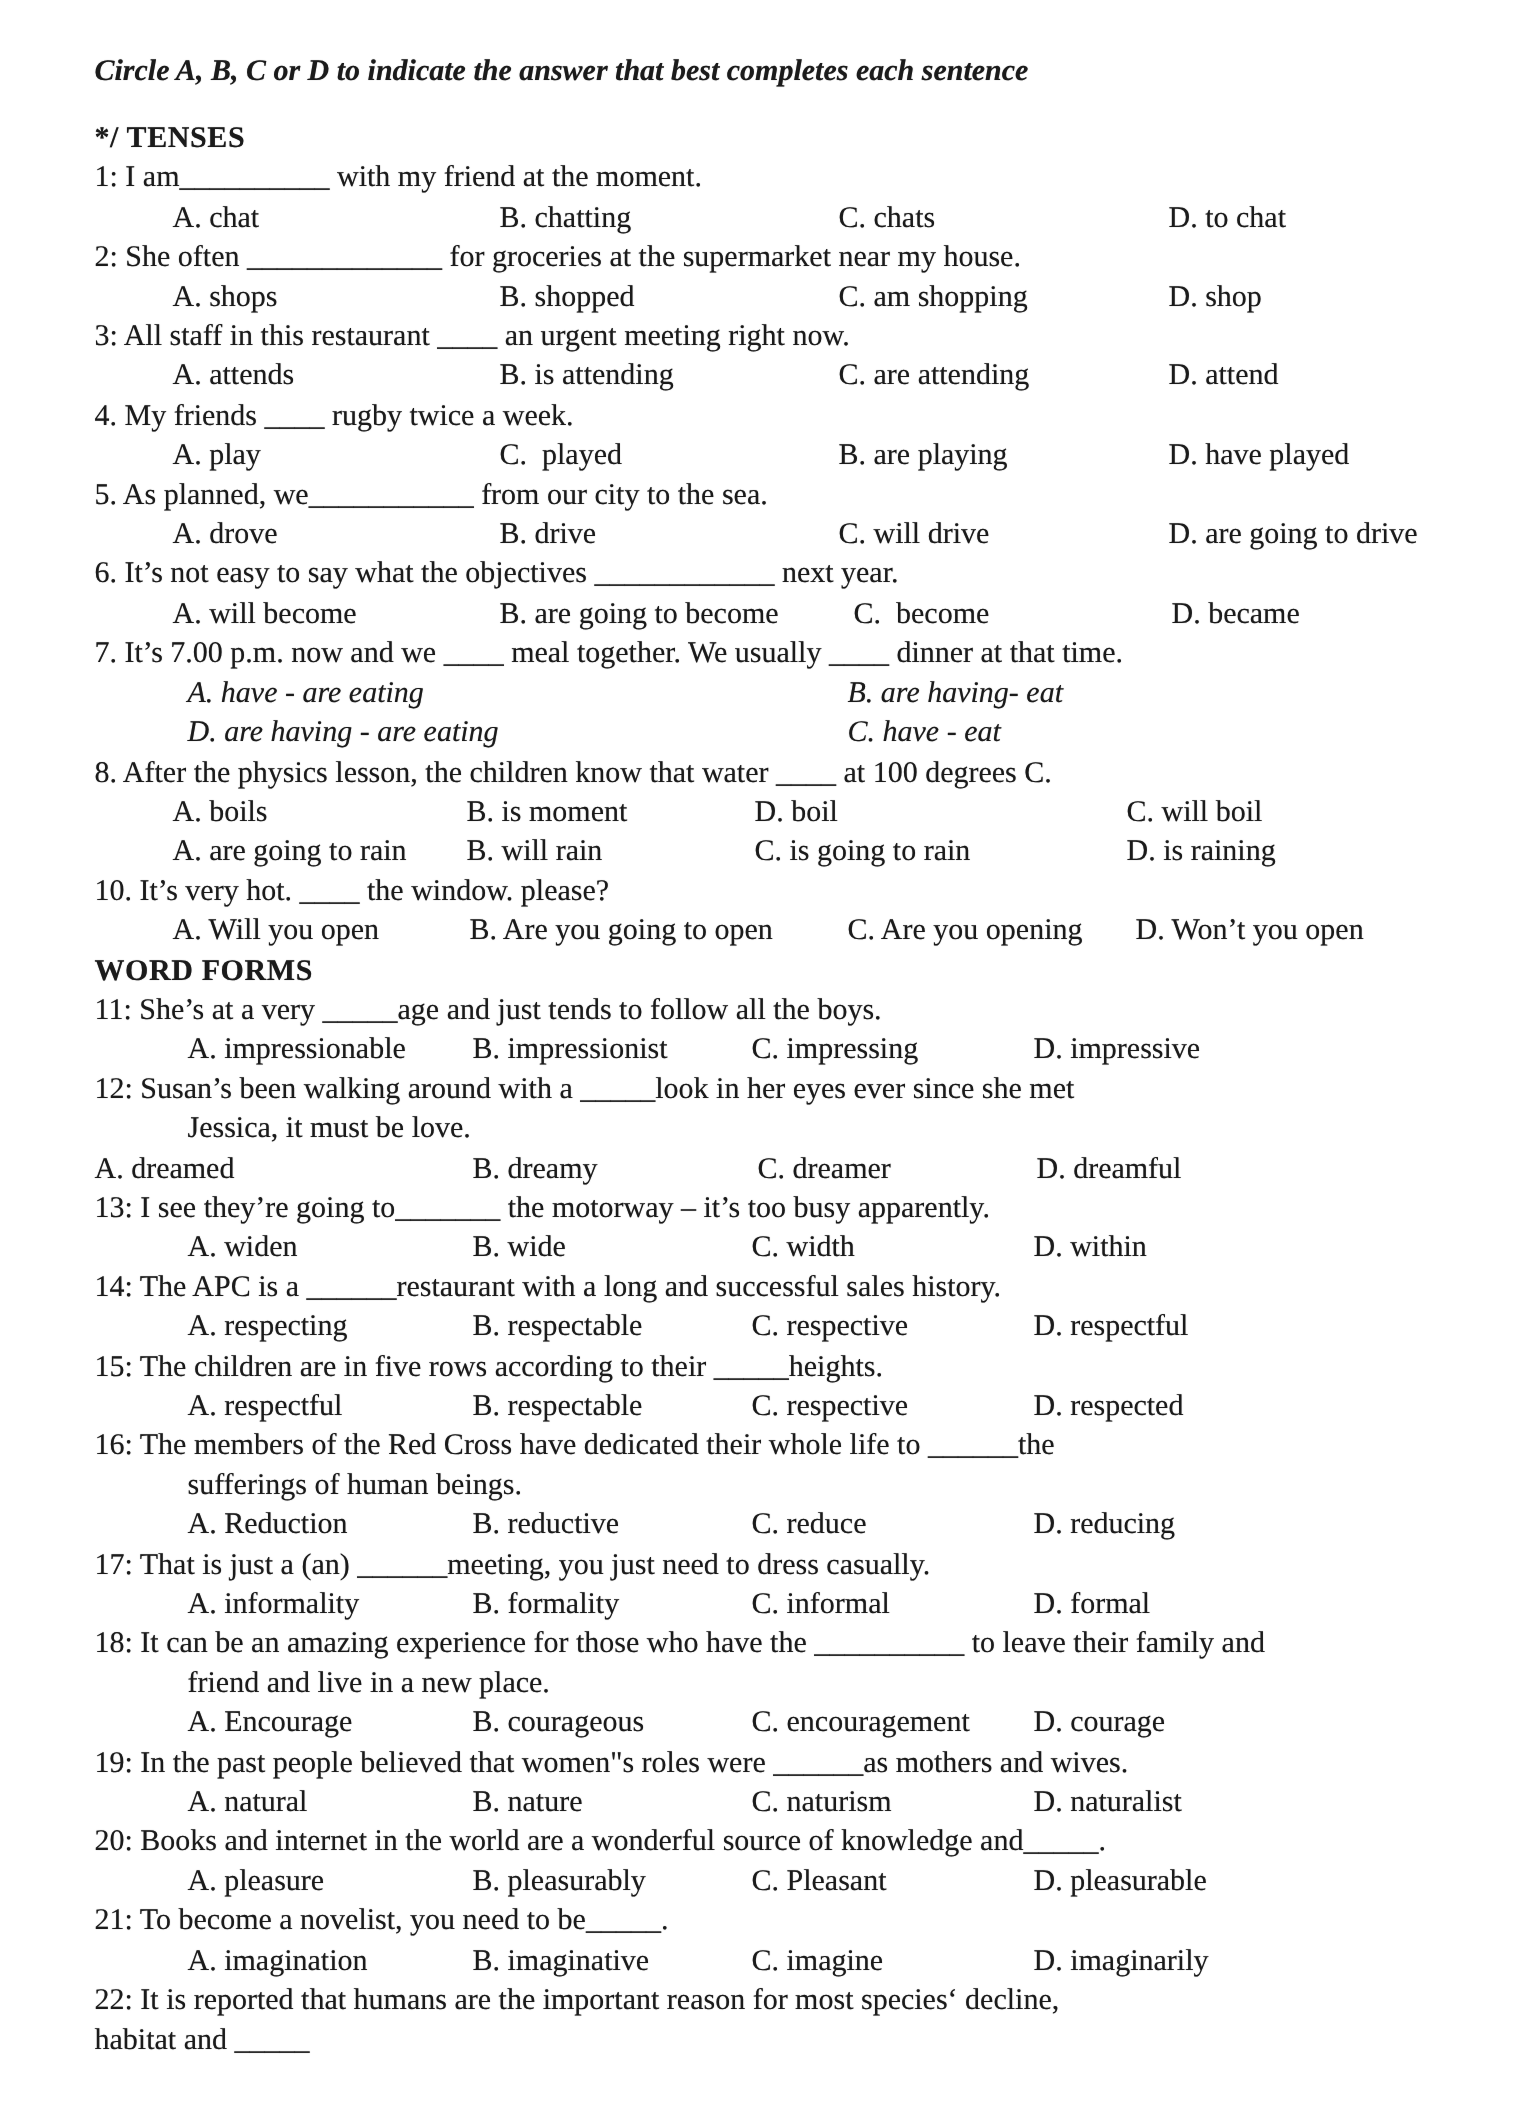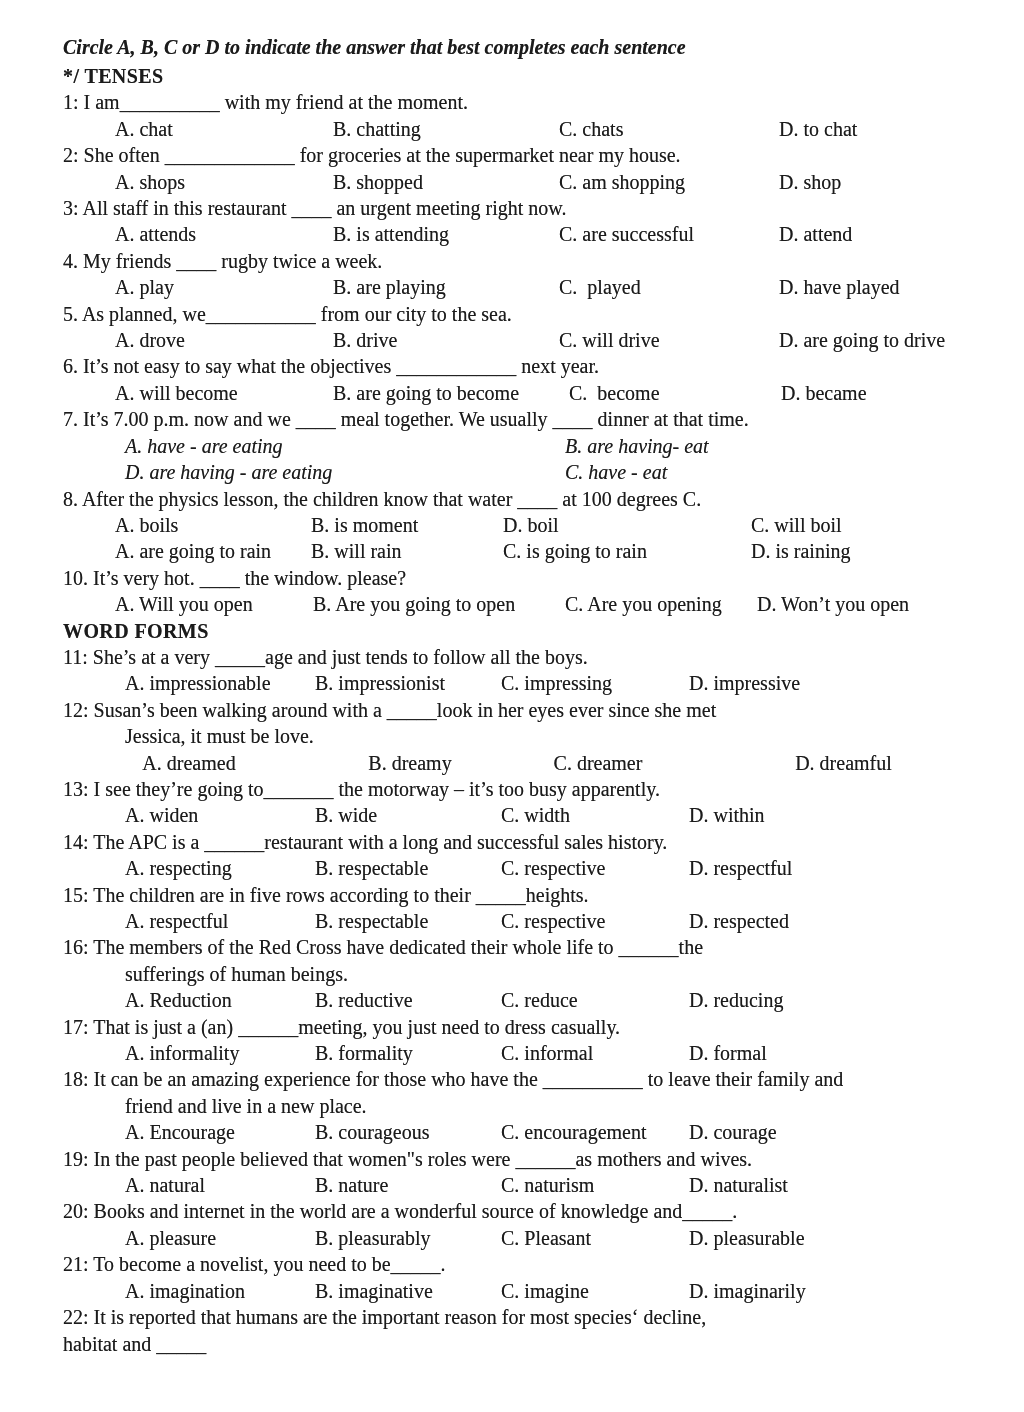"Circle A, B, C or" .title { margin-bottom: 3px -> 19px }
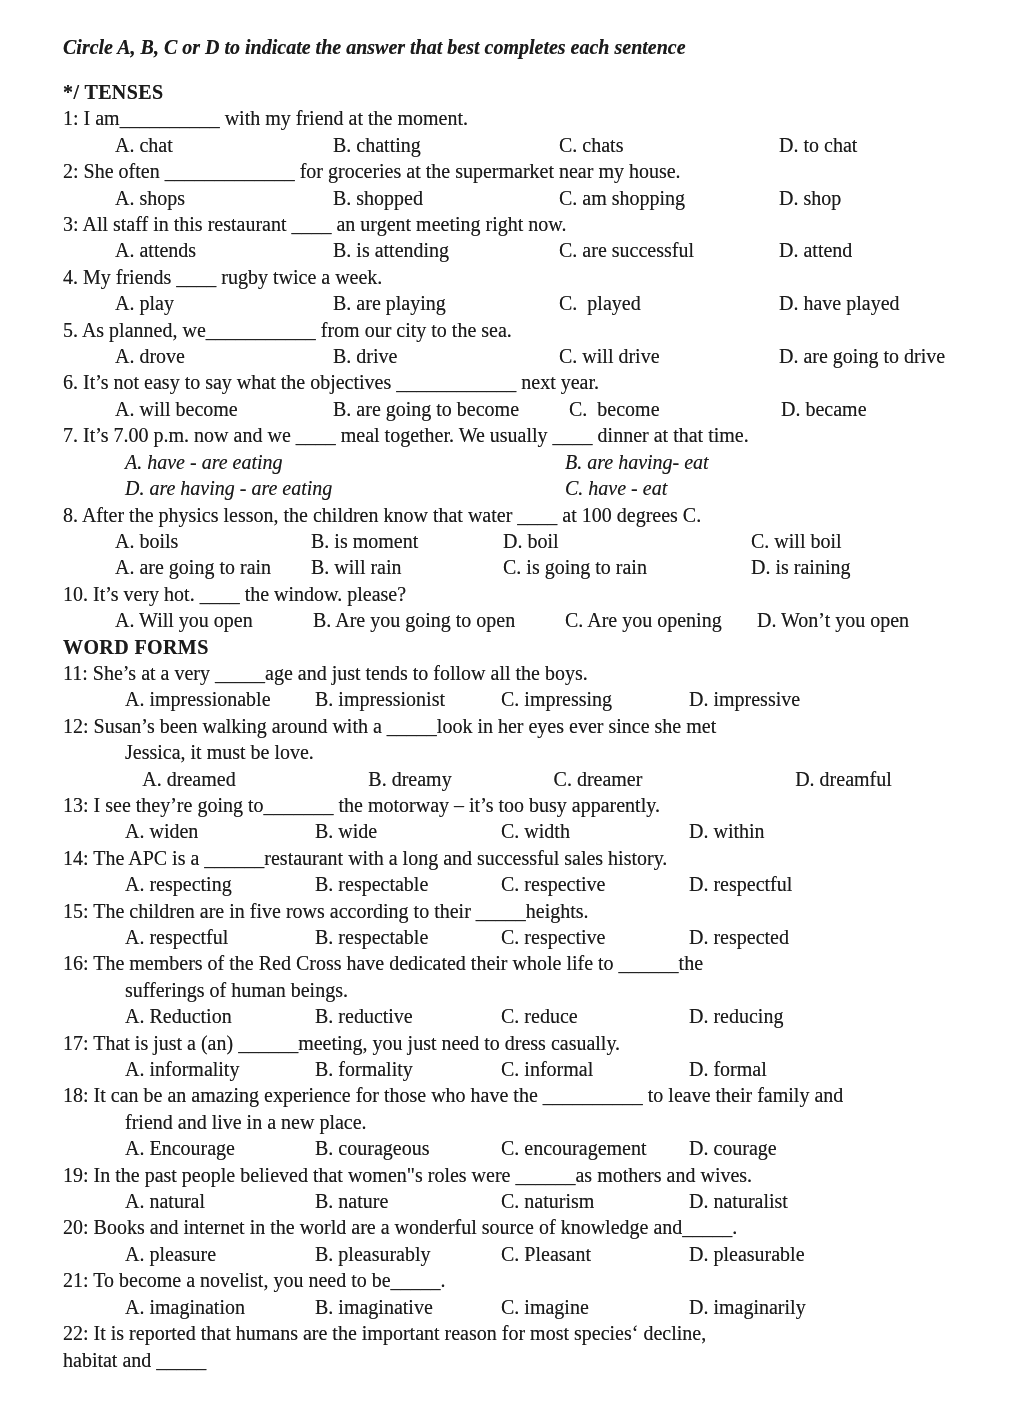"C. are successful" span { text: successful -> attending }
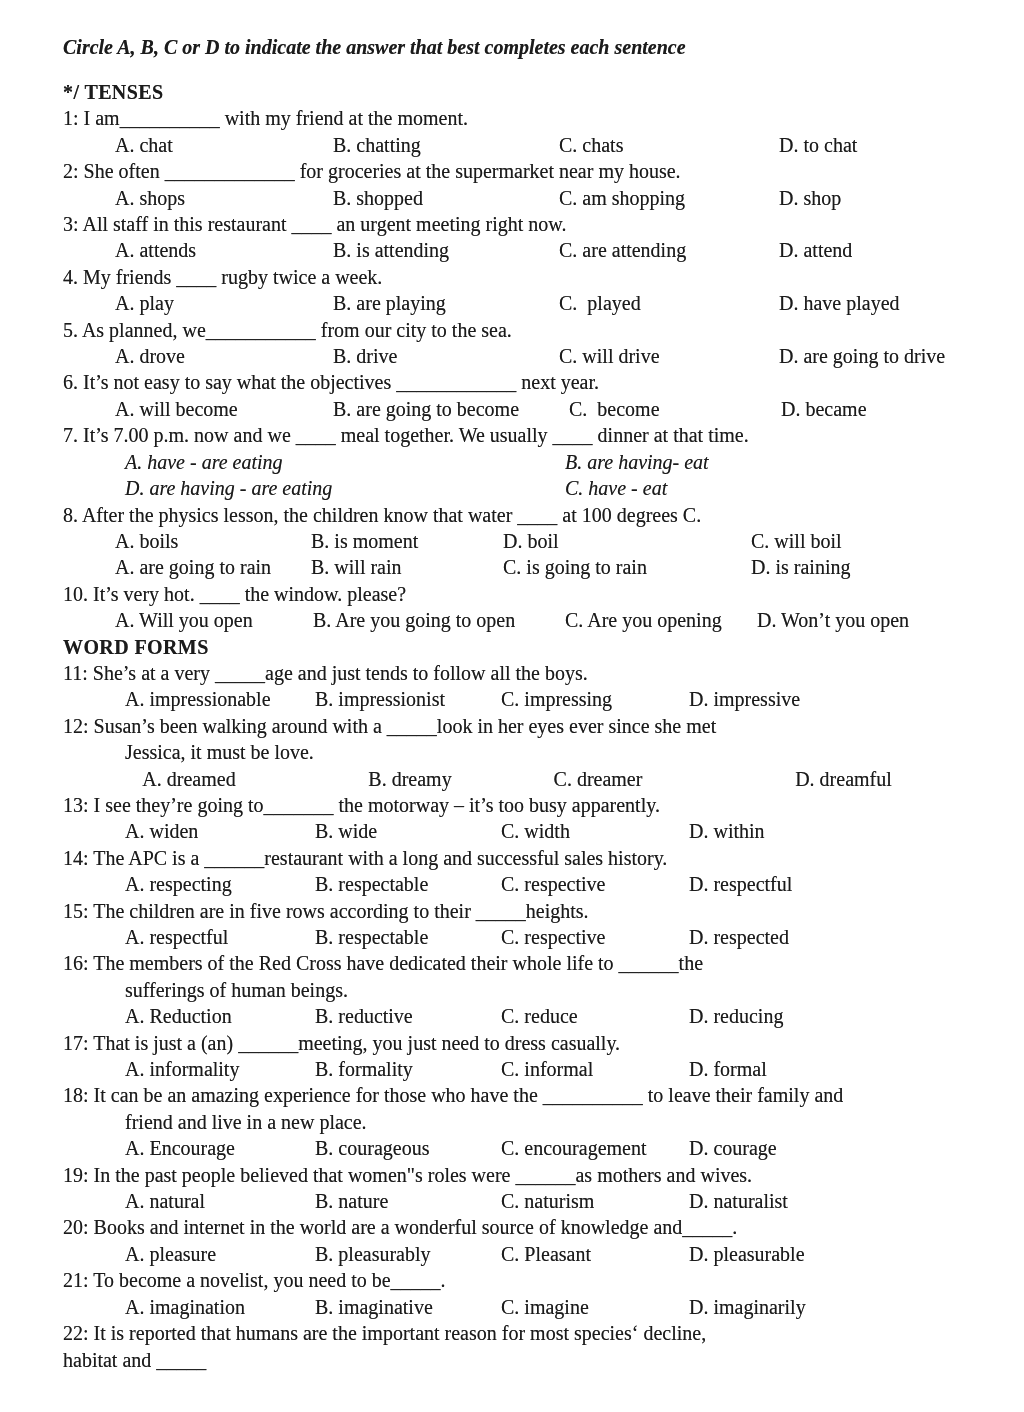"B. are playing" span { order: before "C. played" -> after "C. played" }
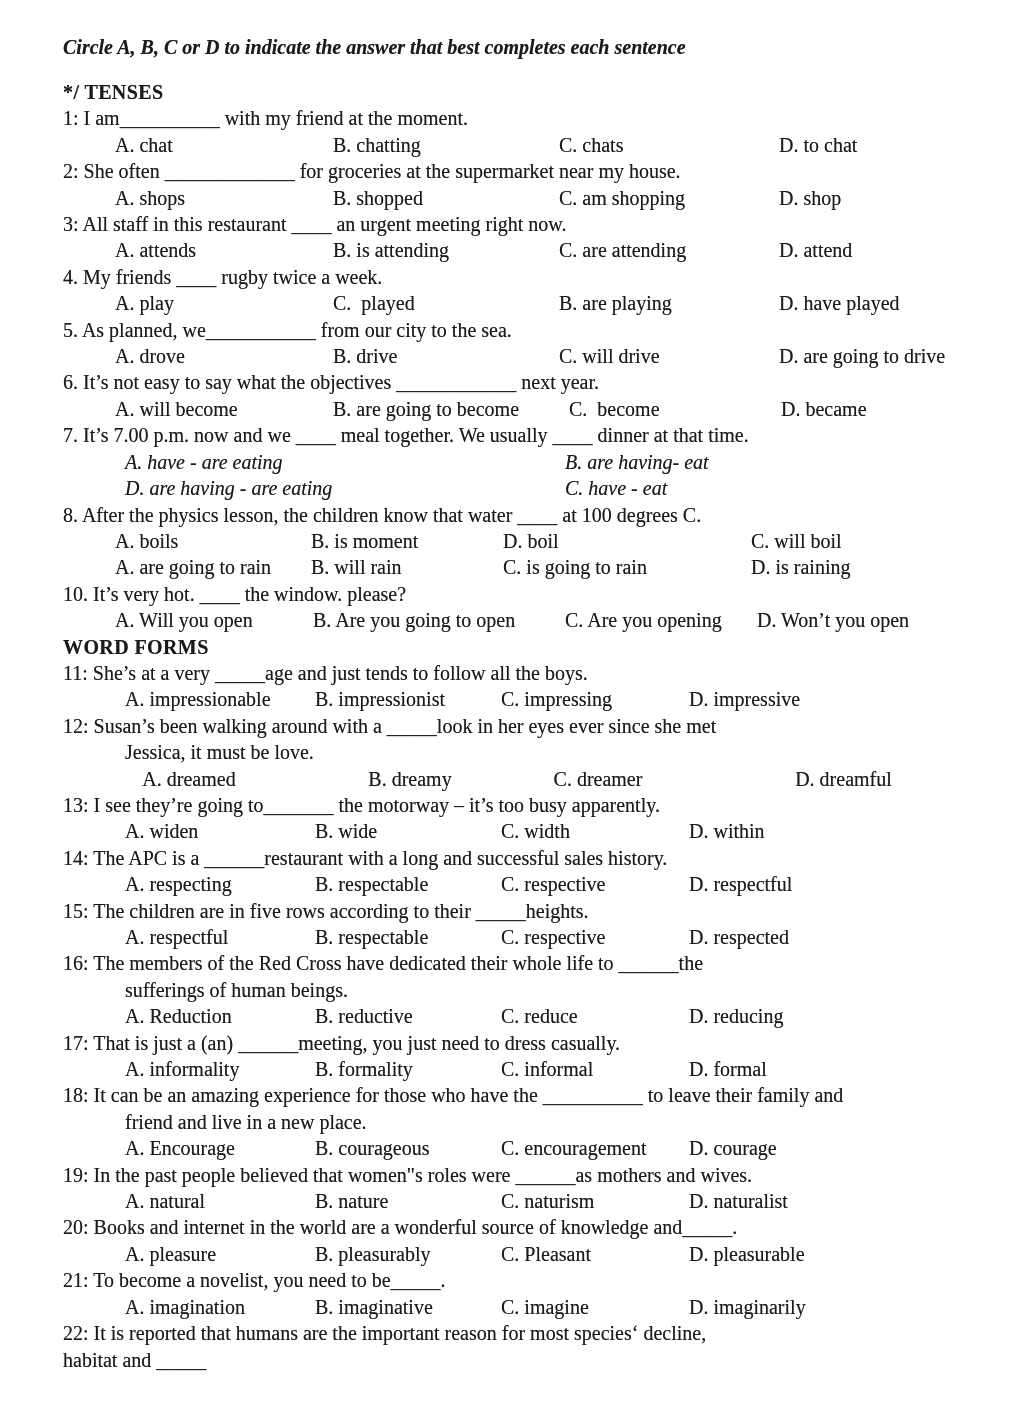"A. dreamed" .cols-flush { text-align: center -> none }
